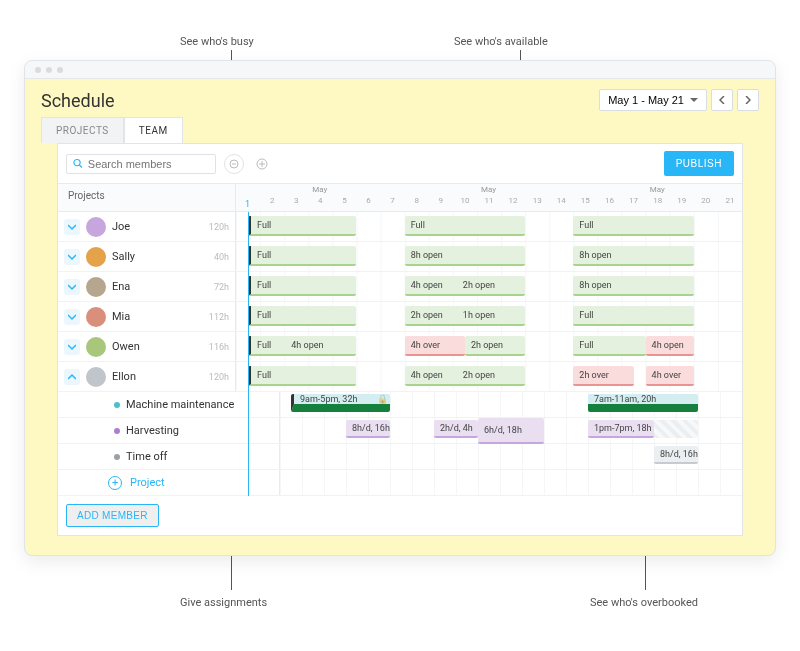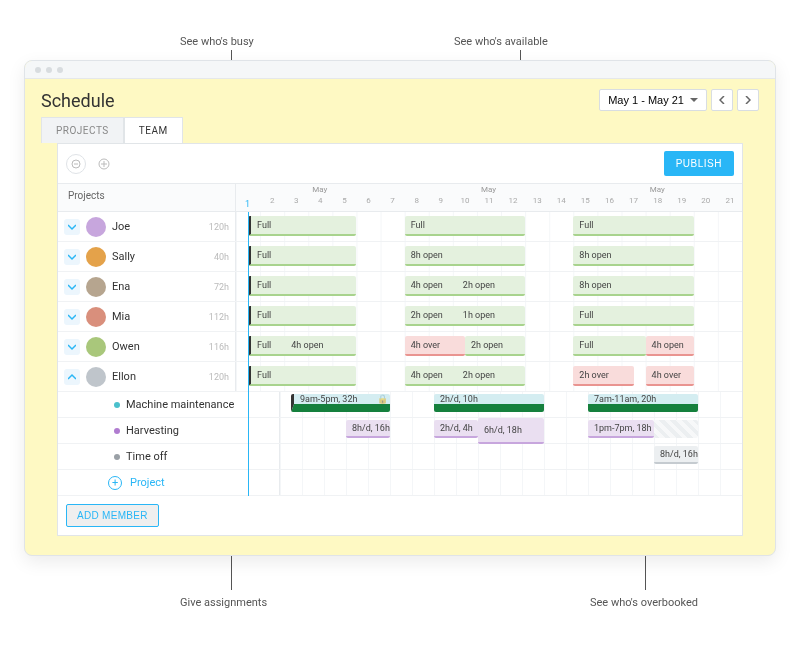"Search members" div.search { html: none -> <div> <svg> <circle></circle> <line></line> </svg> <input> </div> }
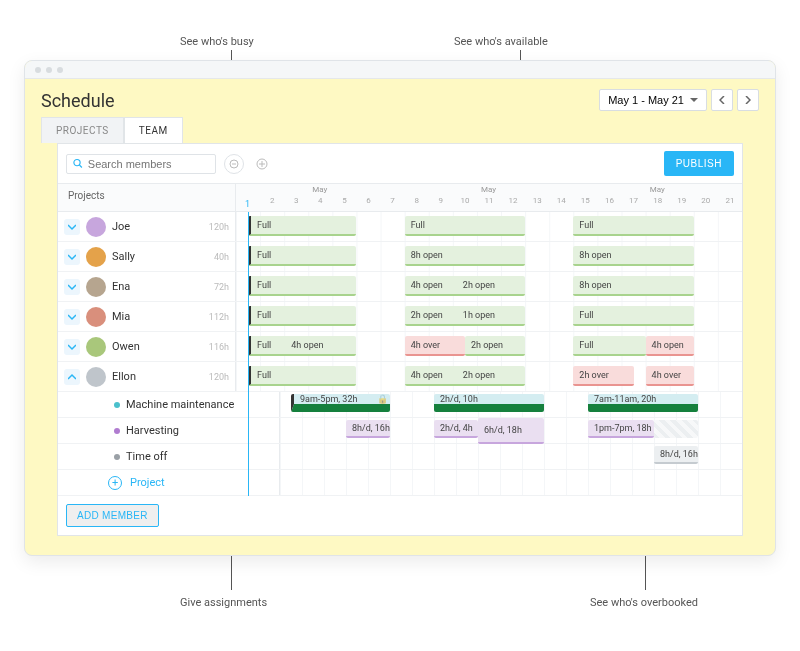"2h/d, 10h" div.bar { html: <div> <span>2h/d, 10h</span> </div> -> none }
